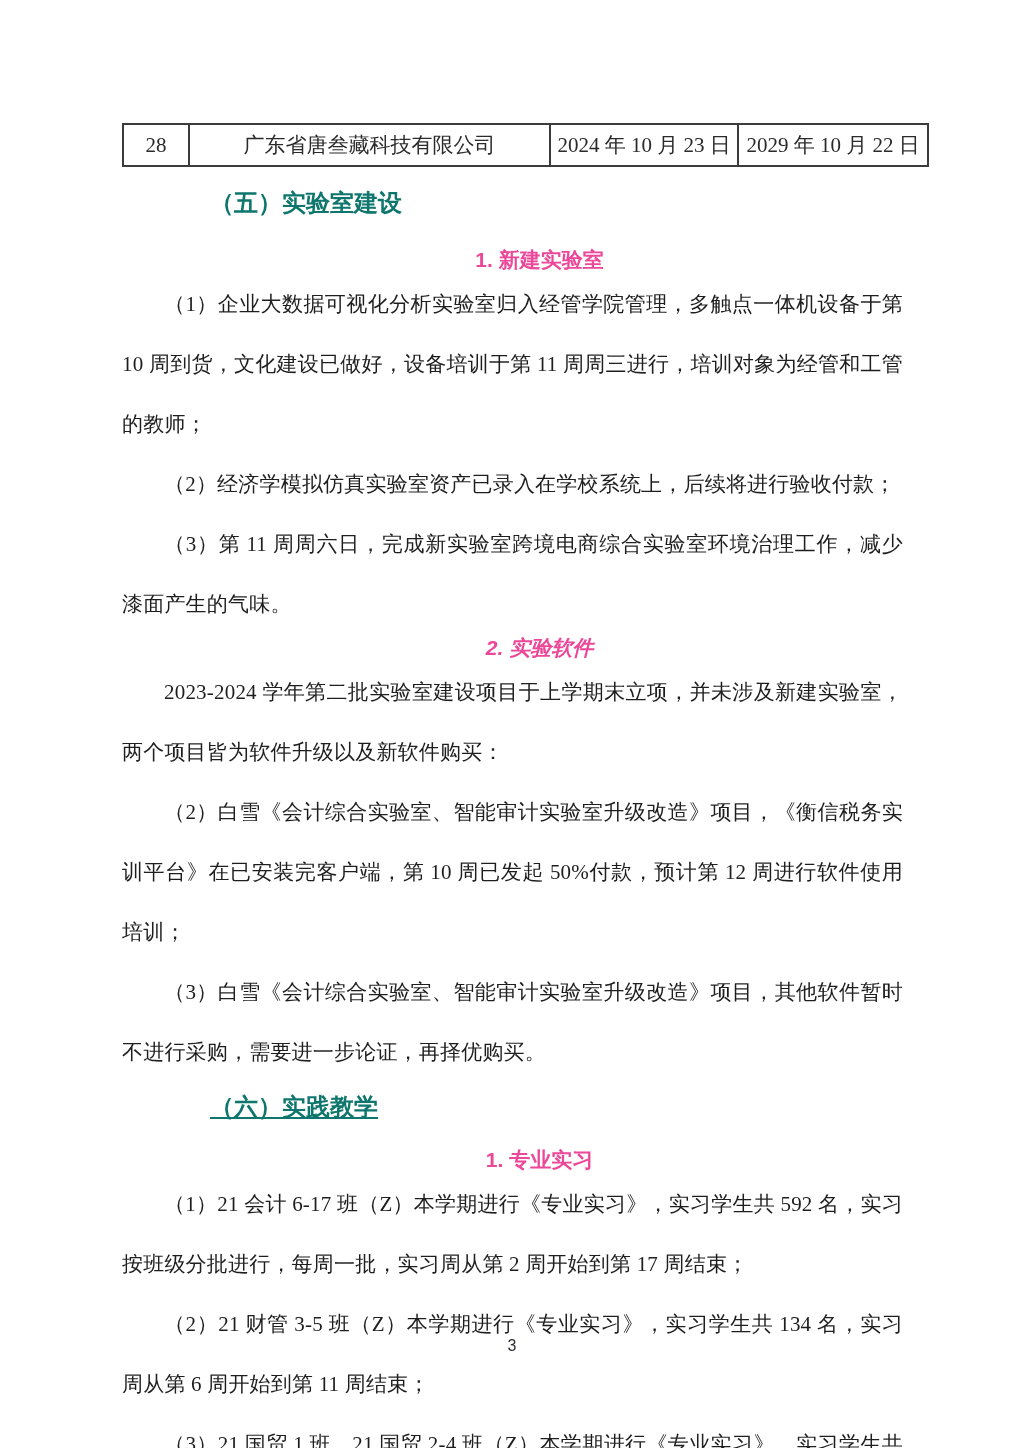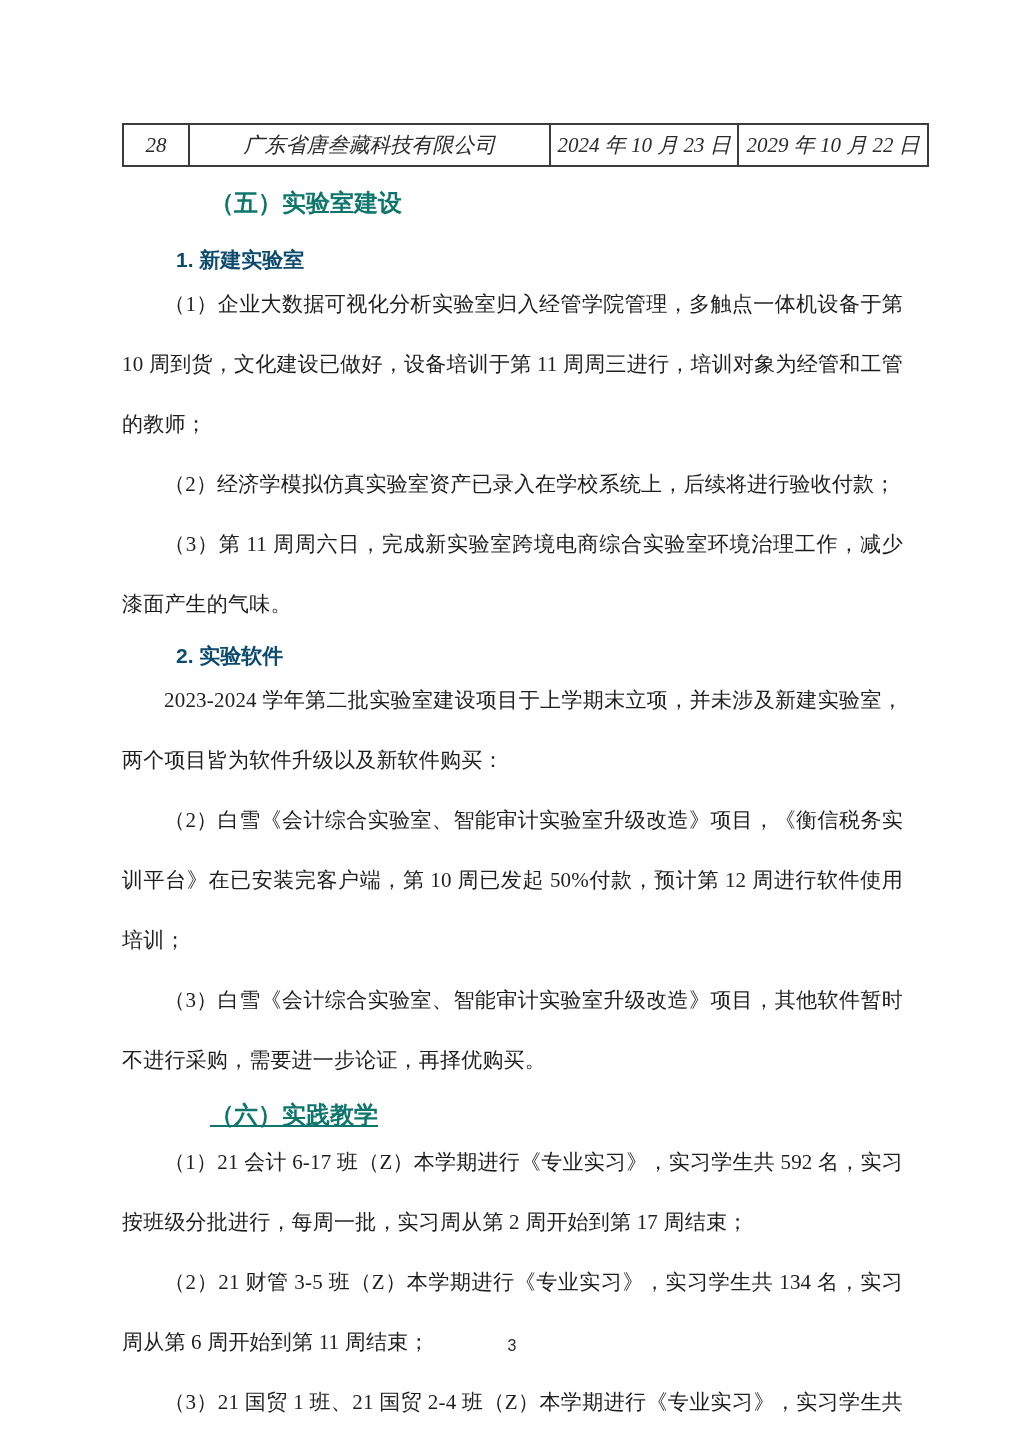"28" table.doc-table td { font-style: italic -> none }
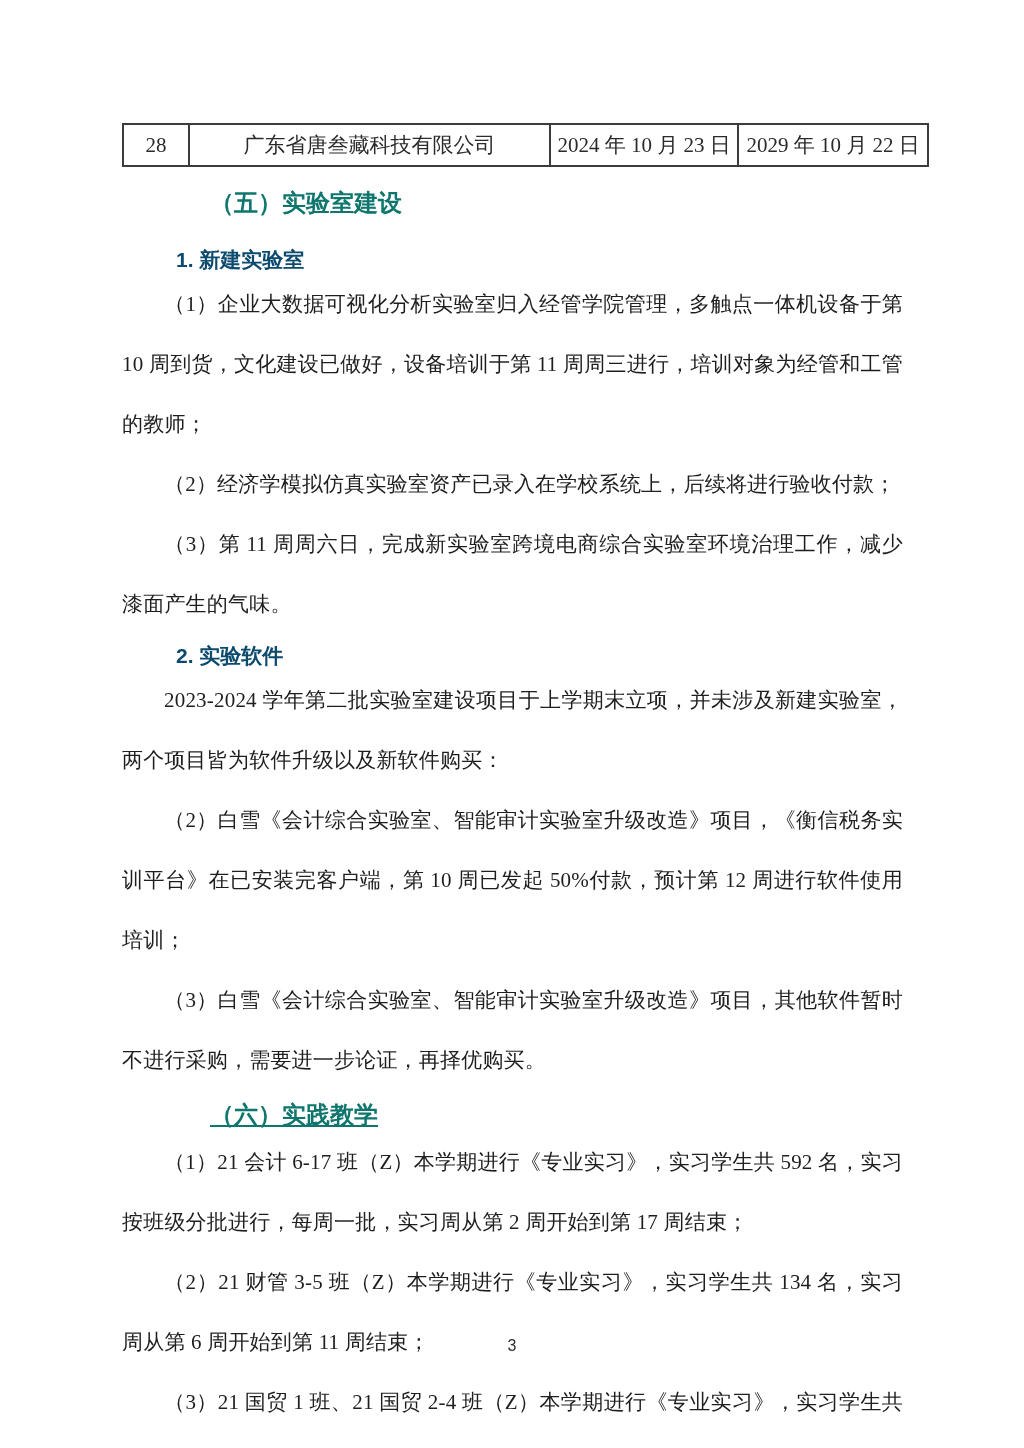"1. 新建实验室" h3.sub { color: #0c4a6e -> #ec4899; text-align: none -> center }
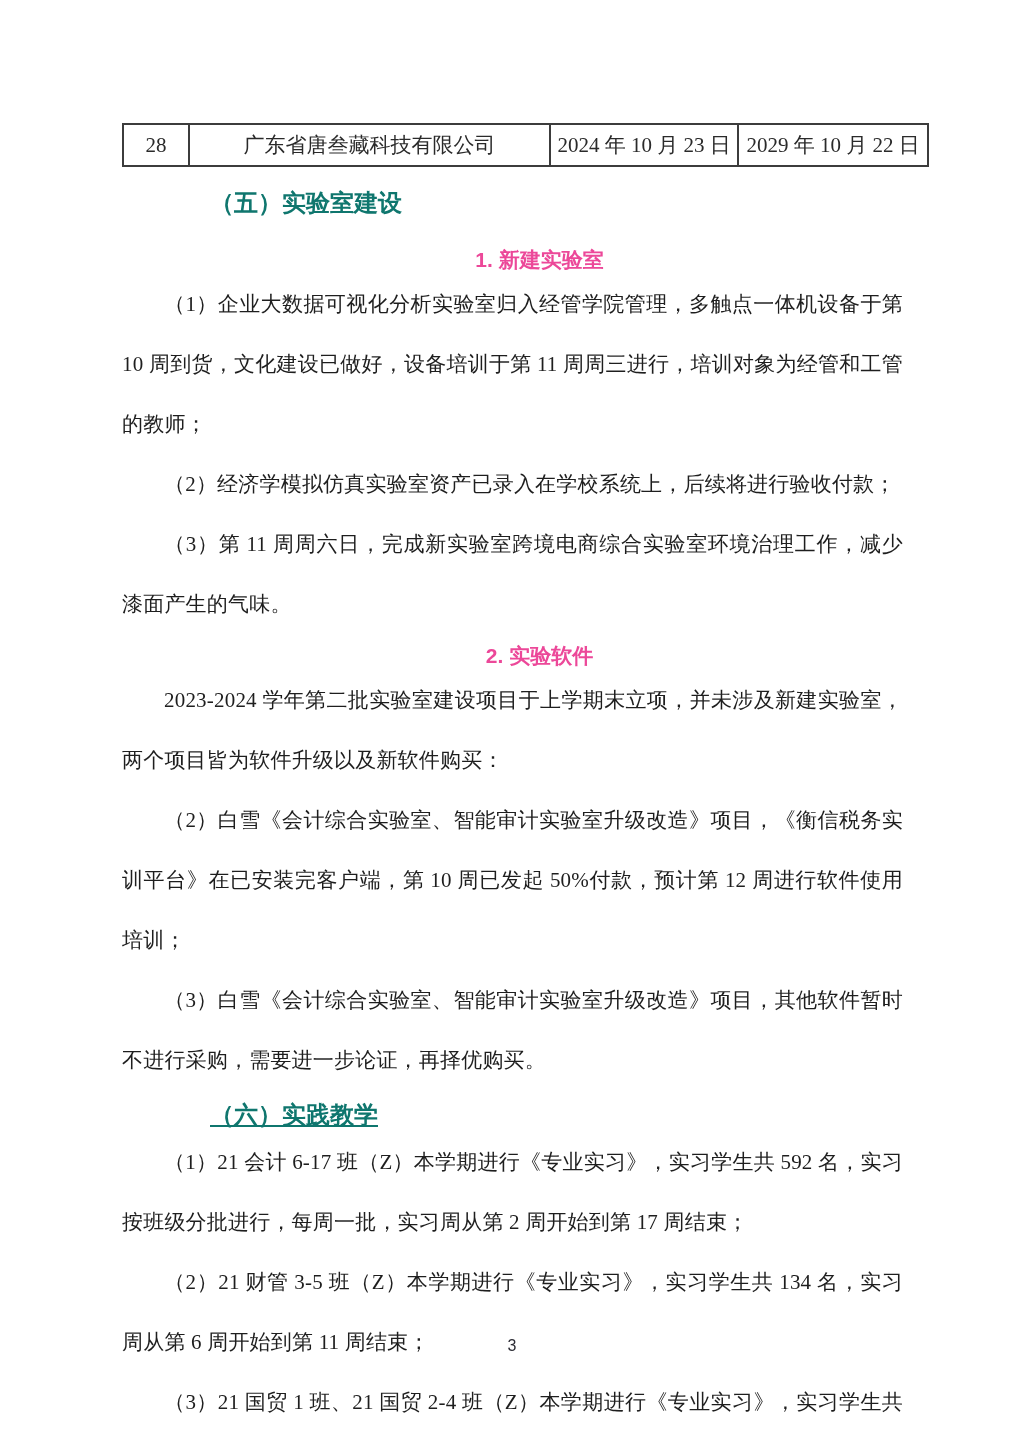"2. 实验软件" h3.sub-b { font-style: none -> italic; margin-top: 8px -> 0 }
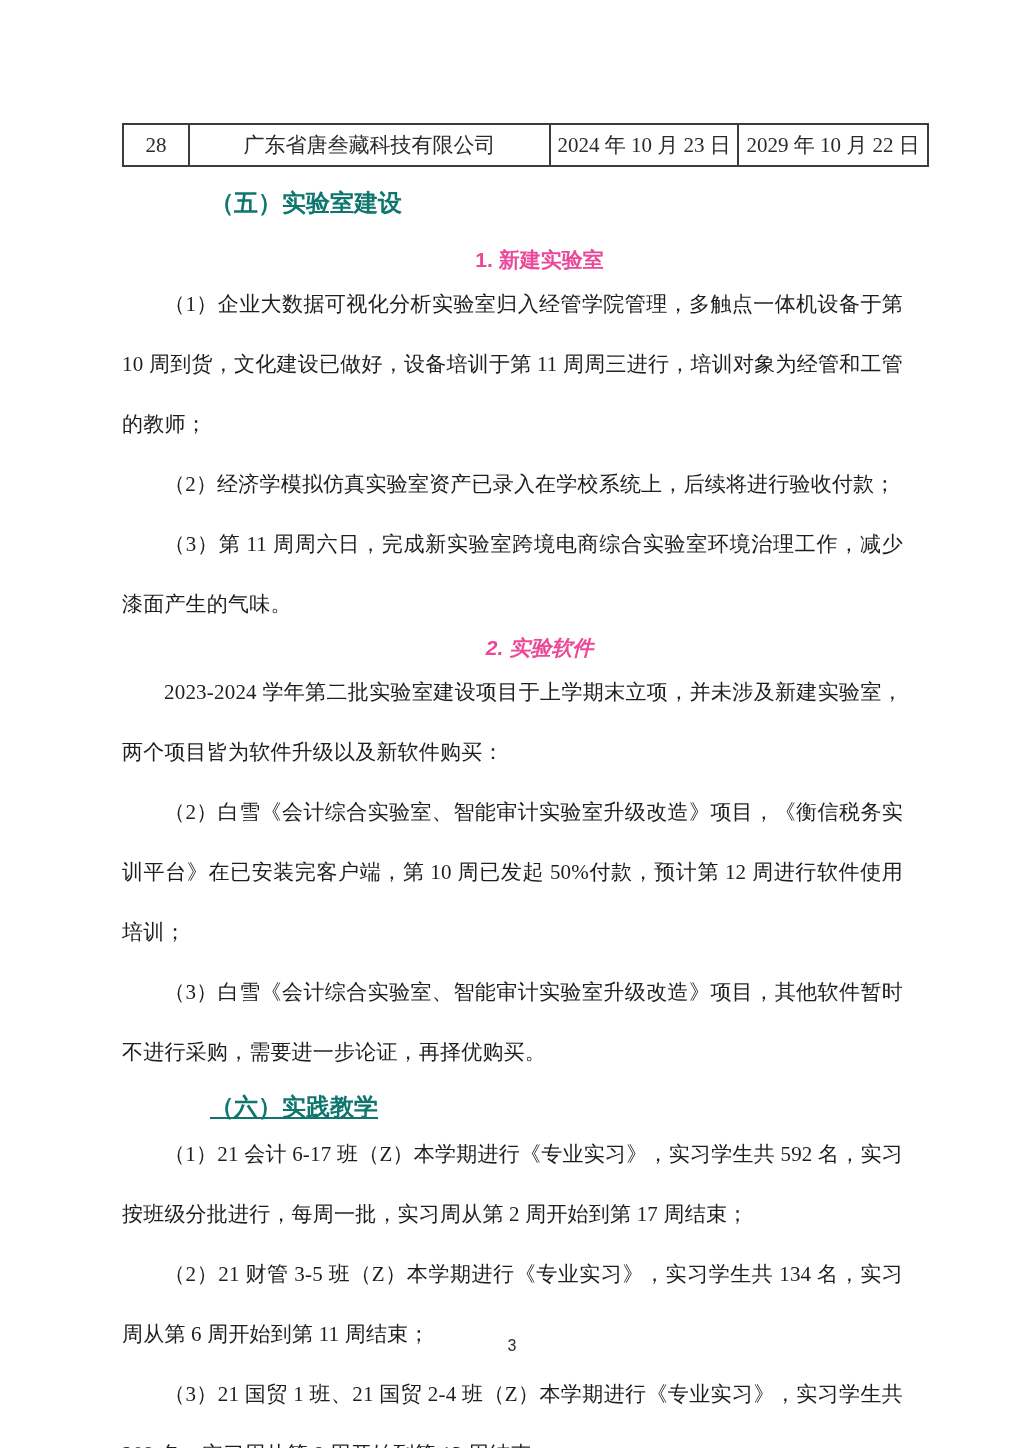"1. 专业实习" h3.sub { html: none -> <h3>1. 专业实习</h3> }
